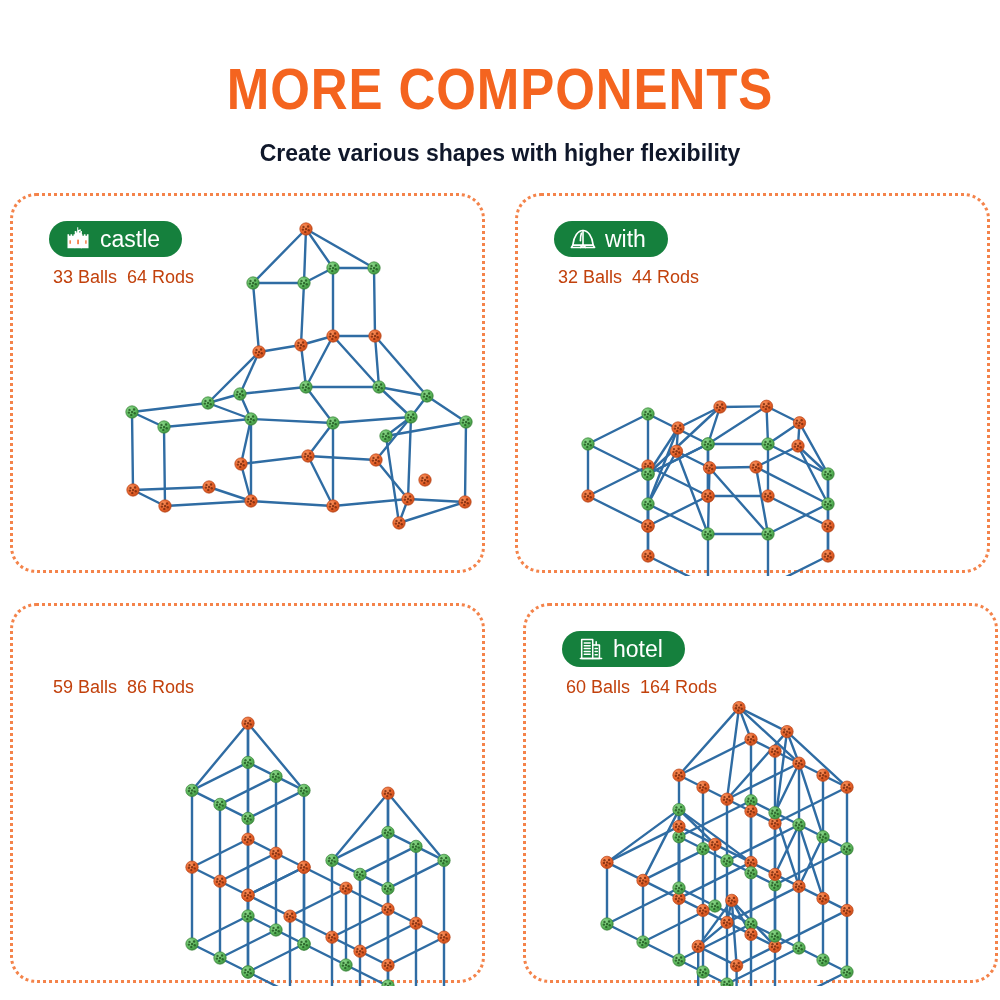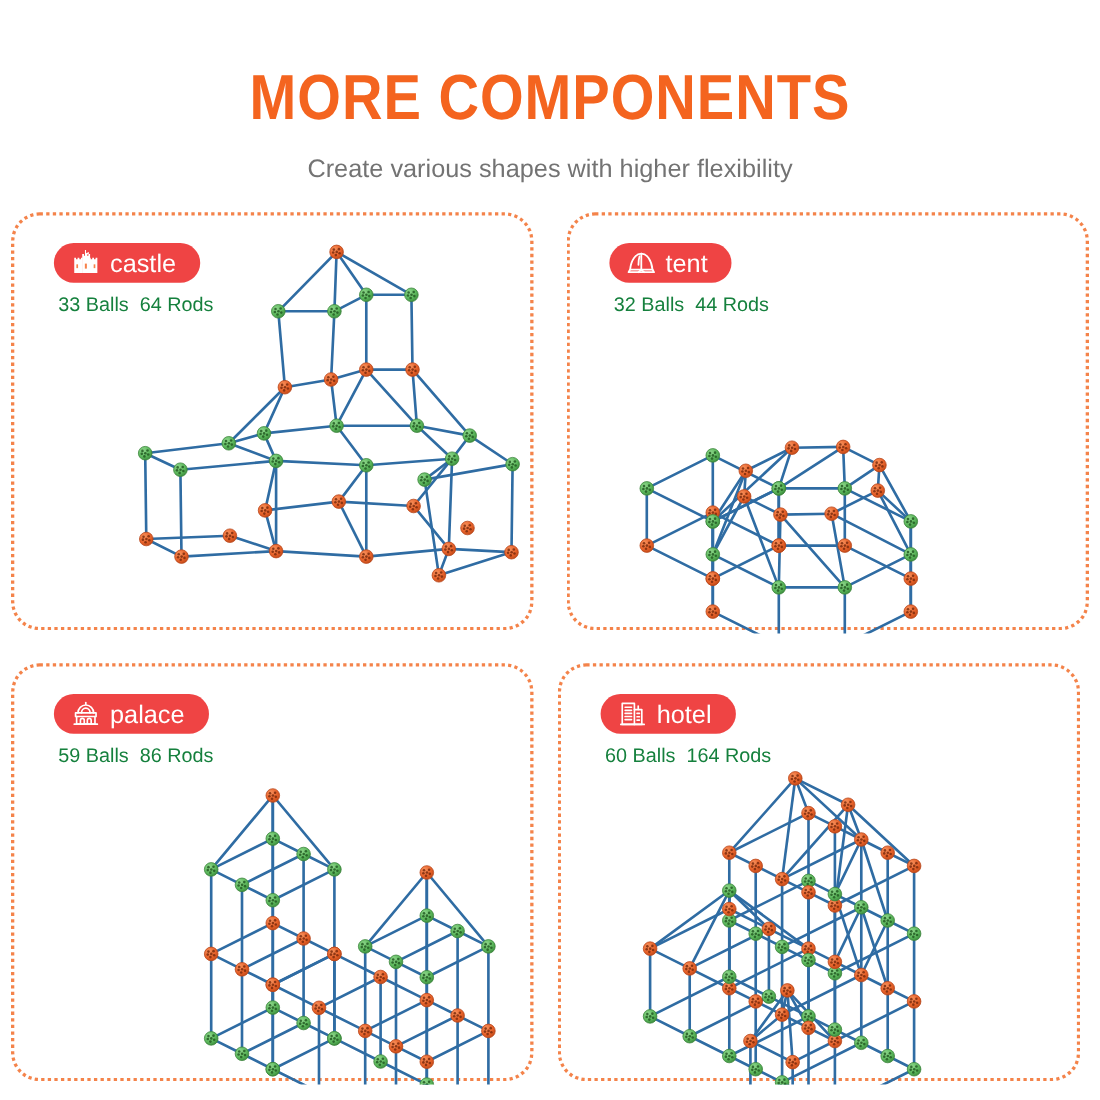"Create various shapes with higher" .subtitle { color: #737373 -> #0f172a; font-weight: normal -> bold }
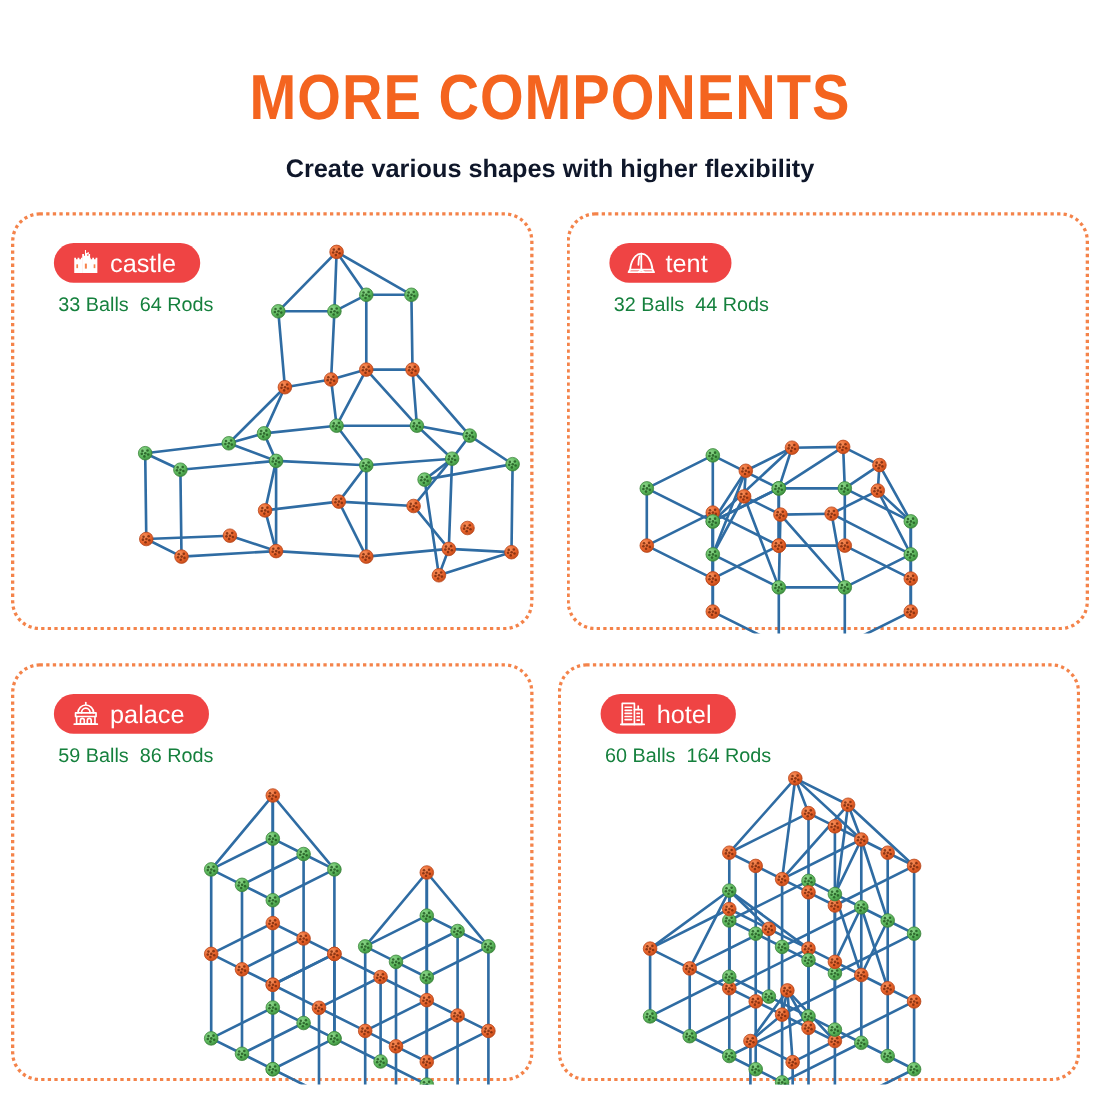"castle" .badge { background: #ef4444 -> #15803d }
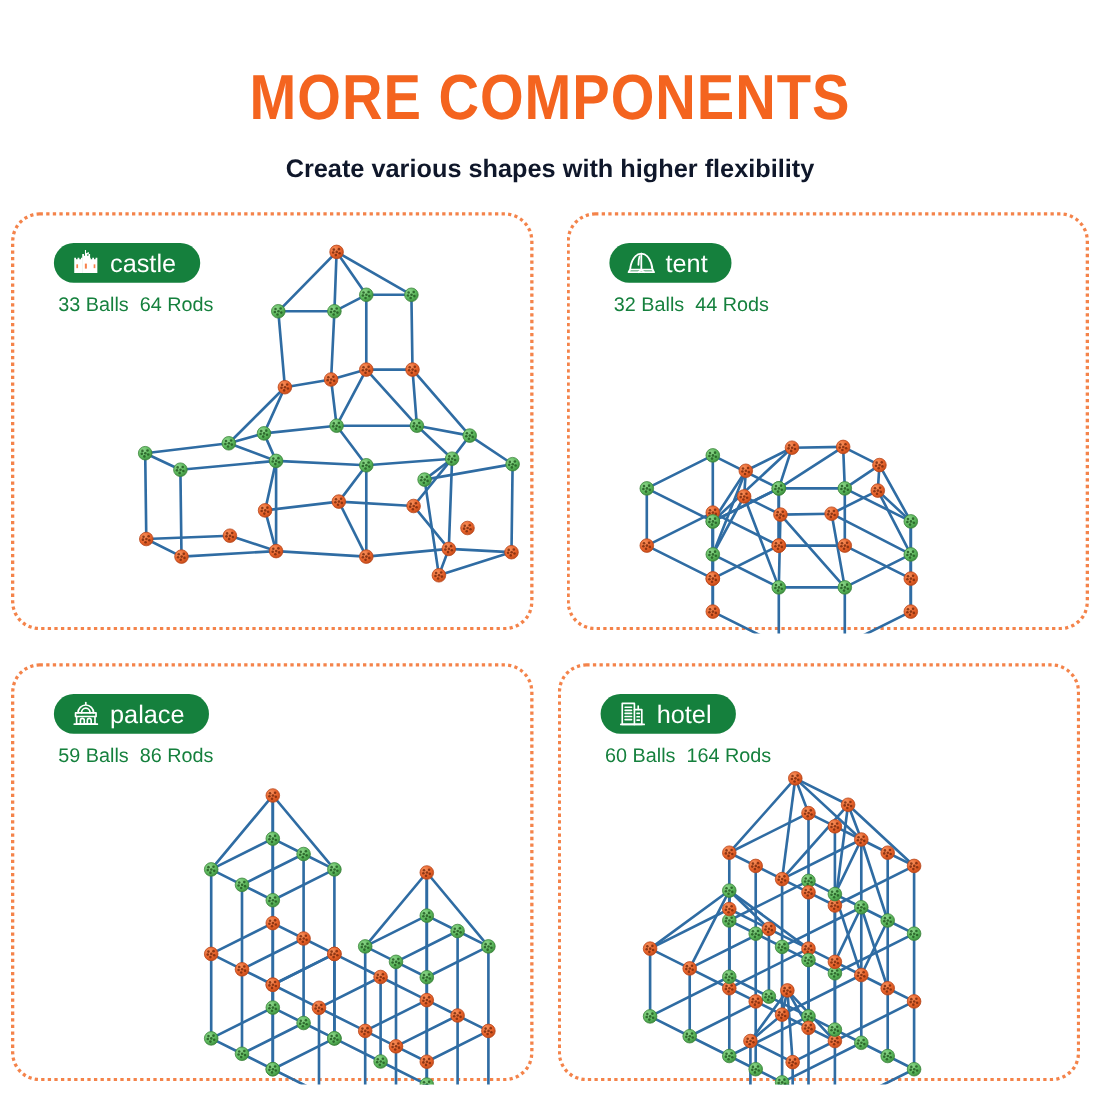"tent" span.badge-label { text: tent -> with }
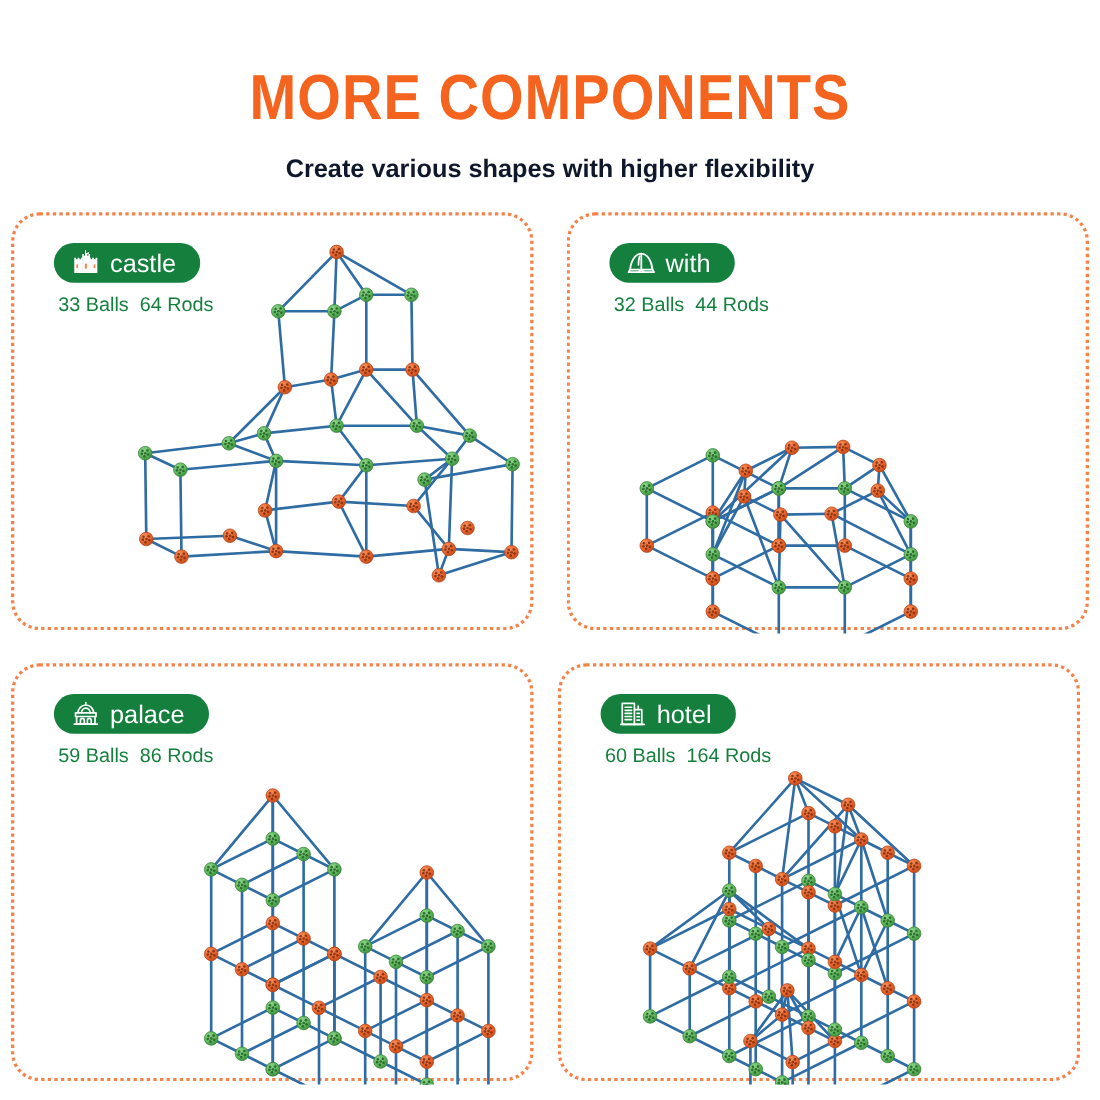"33 Balls 64 Rods" .counts { color: #15803d -> #c2410c }
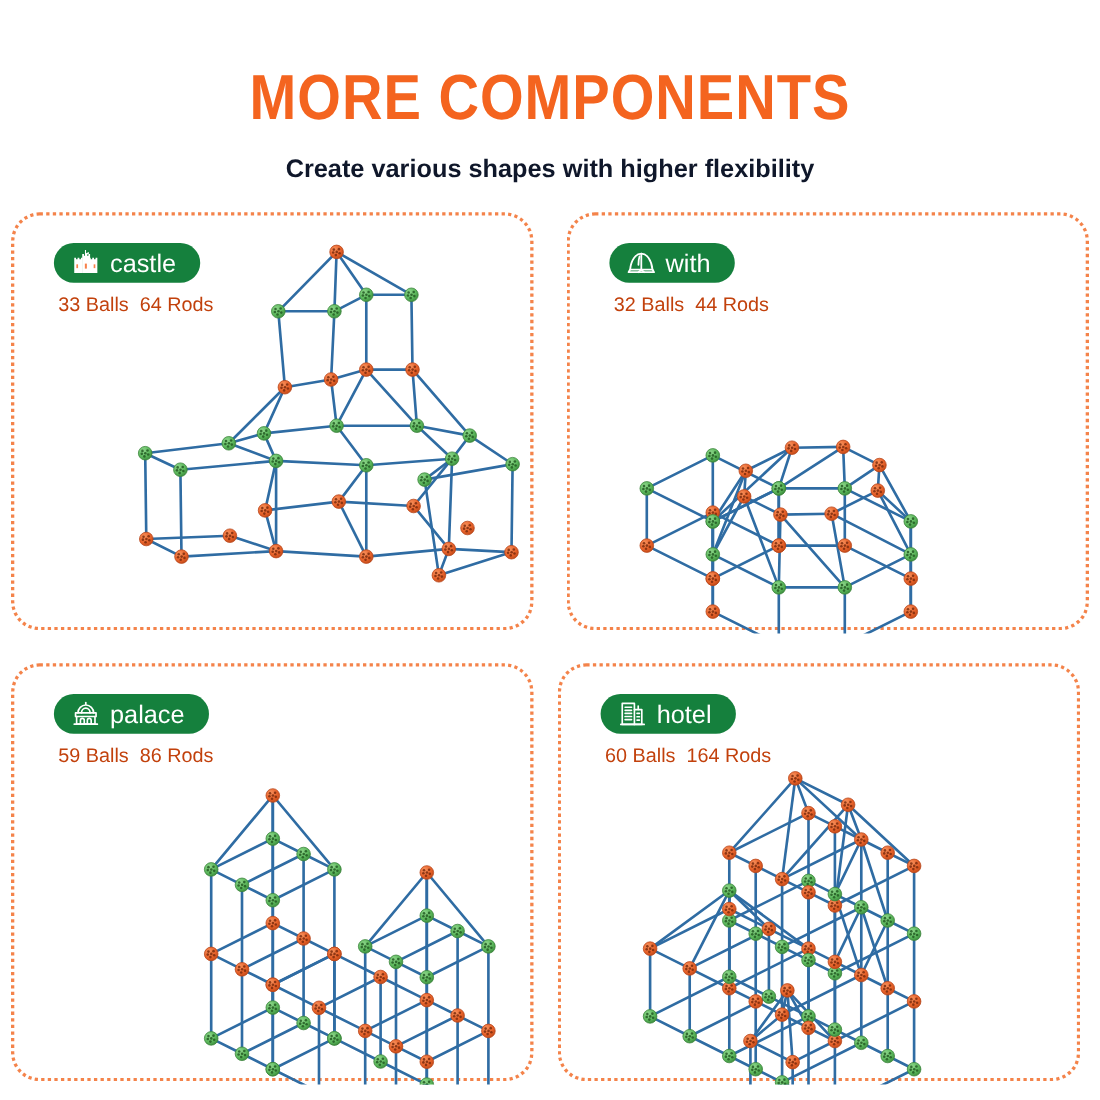"palace" div.badge { html: <div> <svg> <g> <path></path> <path></path> <path></path> <path></path> <path></path> <path></path> <path></path> <path></path> </g> </svg> <span>palace</span> </div> -> none }
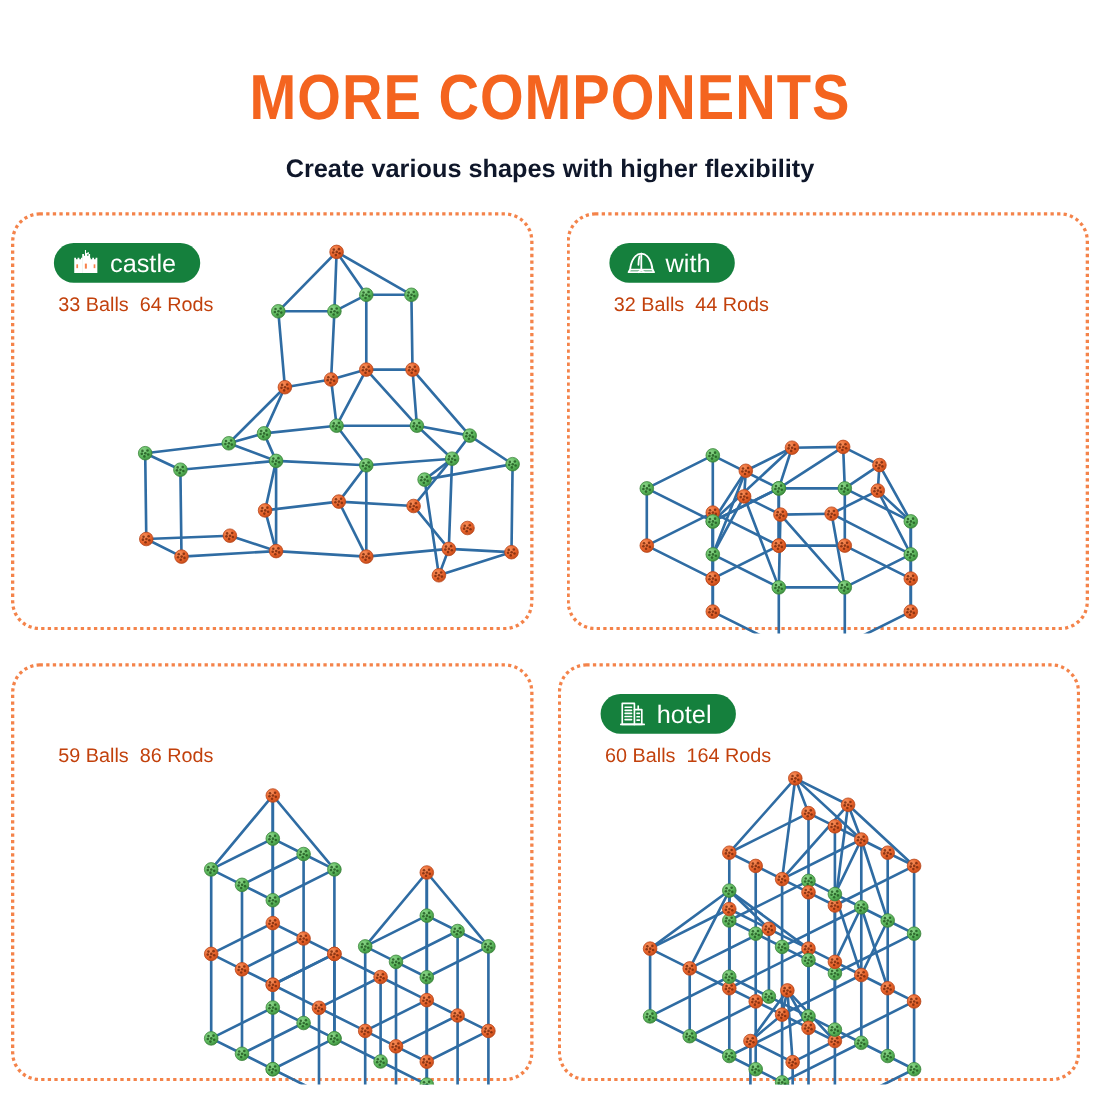"hotel" #panel-hotel { left: 507px -> 523px }
